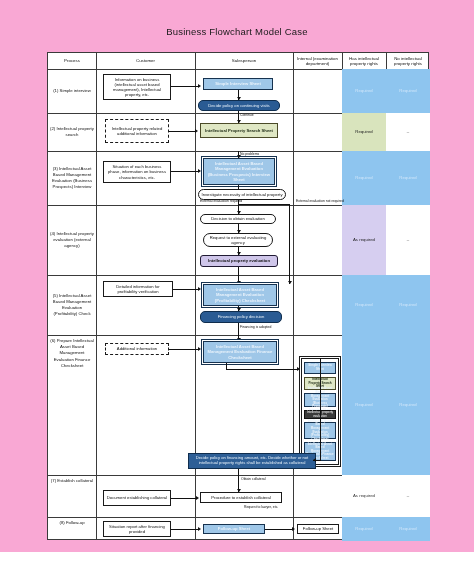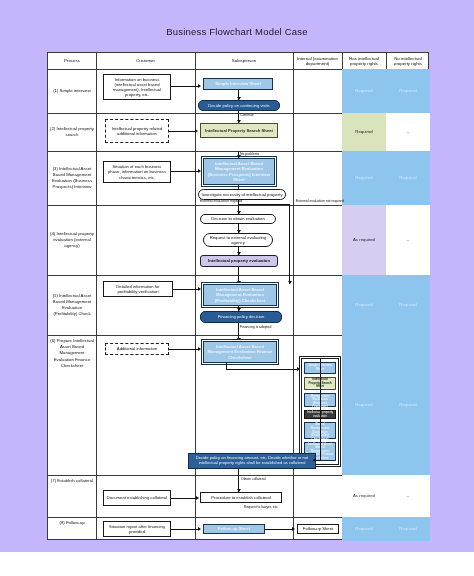"Business Flowchart Model Case" #page { background: #c4b5fd -> #f9a8d4 }
